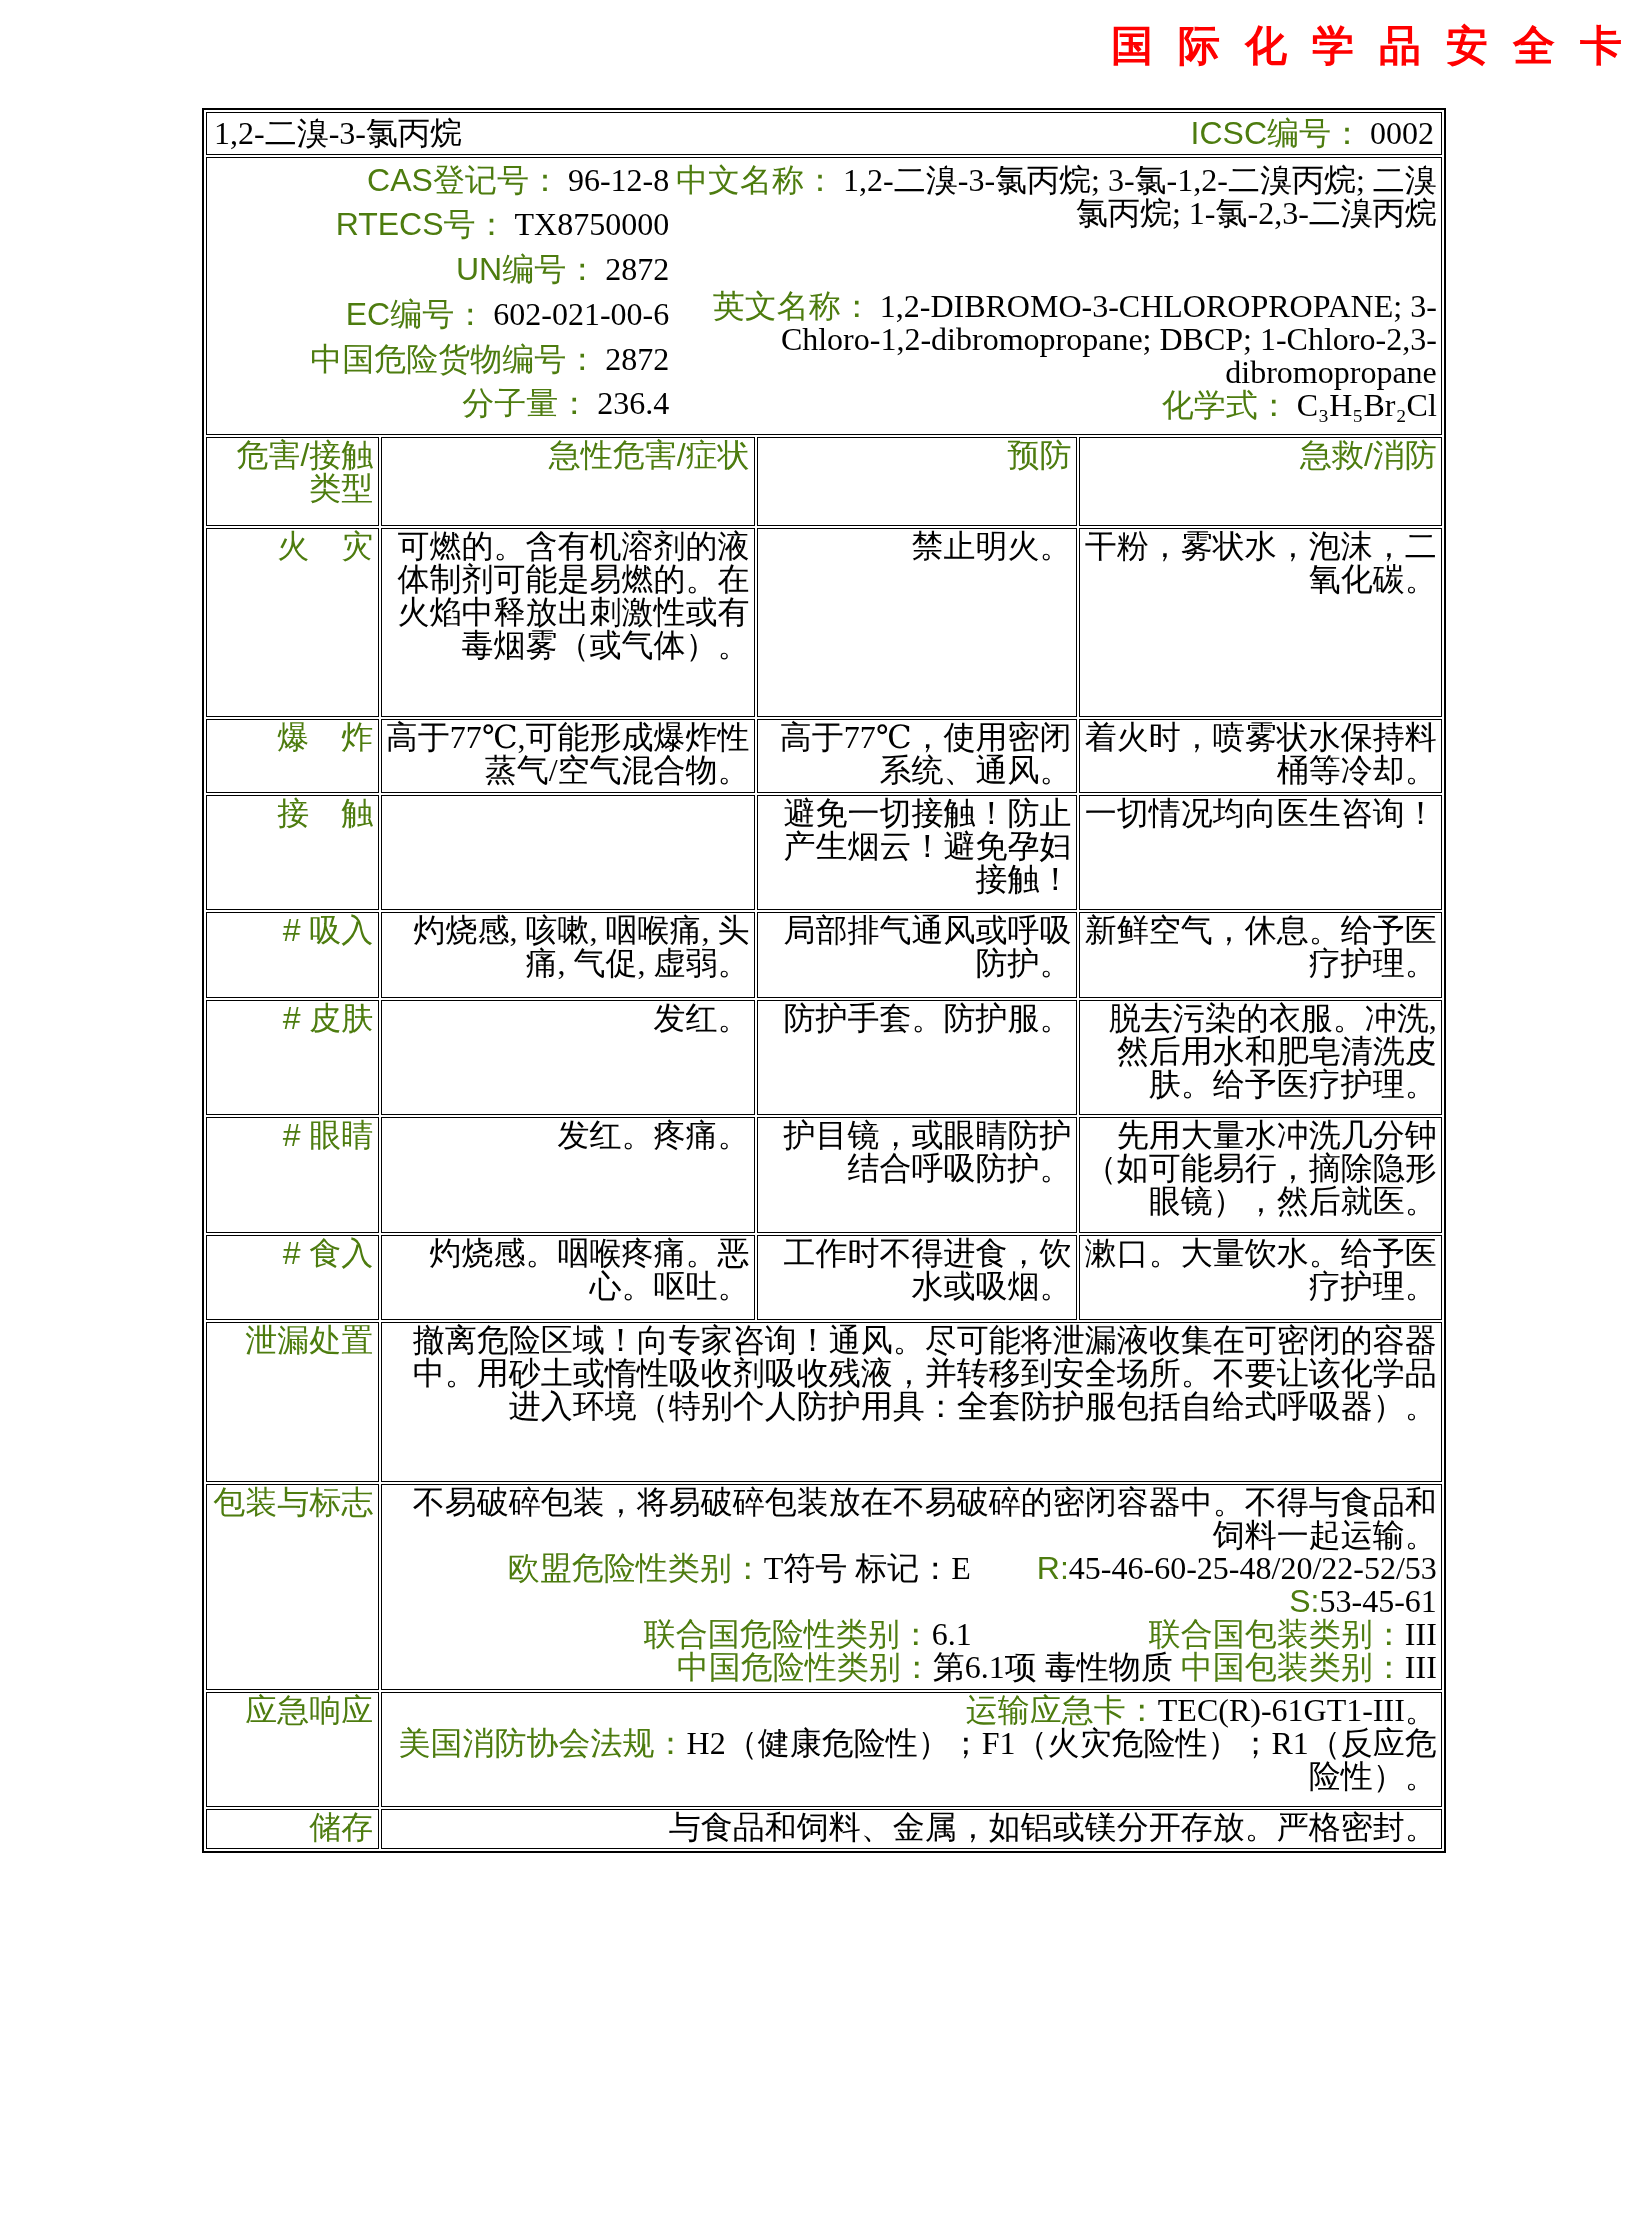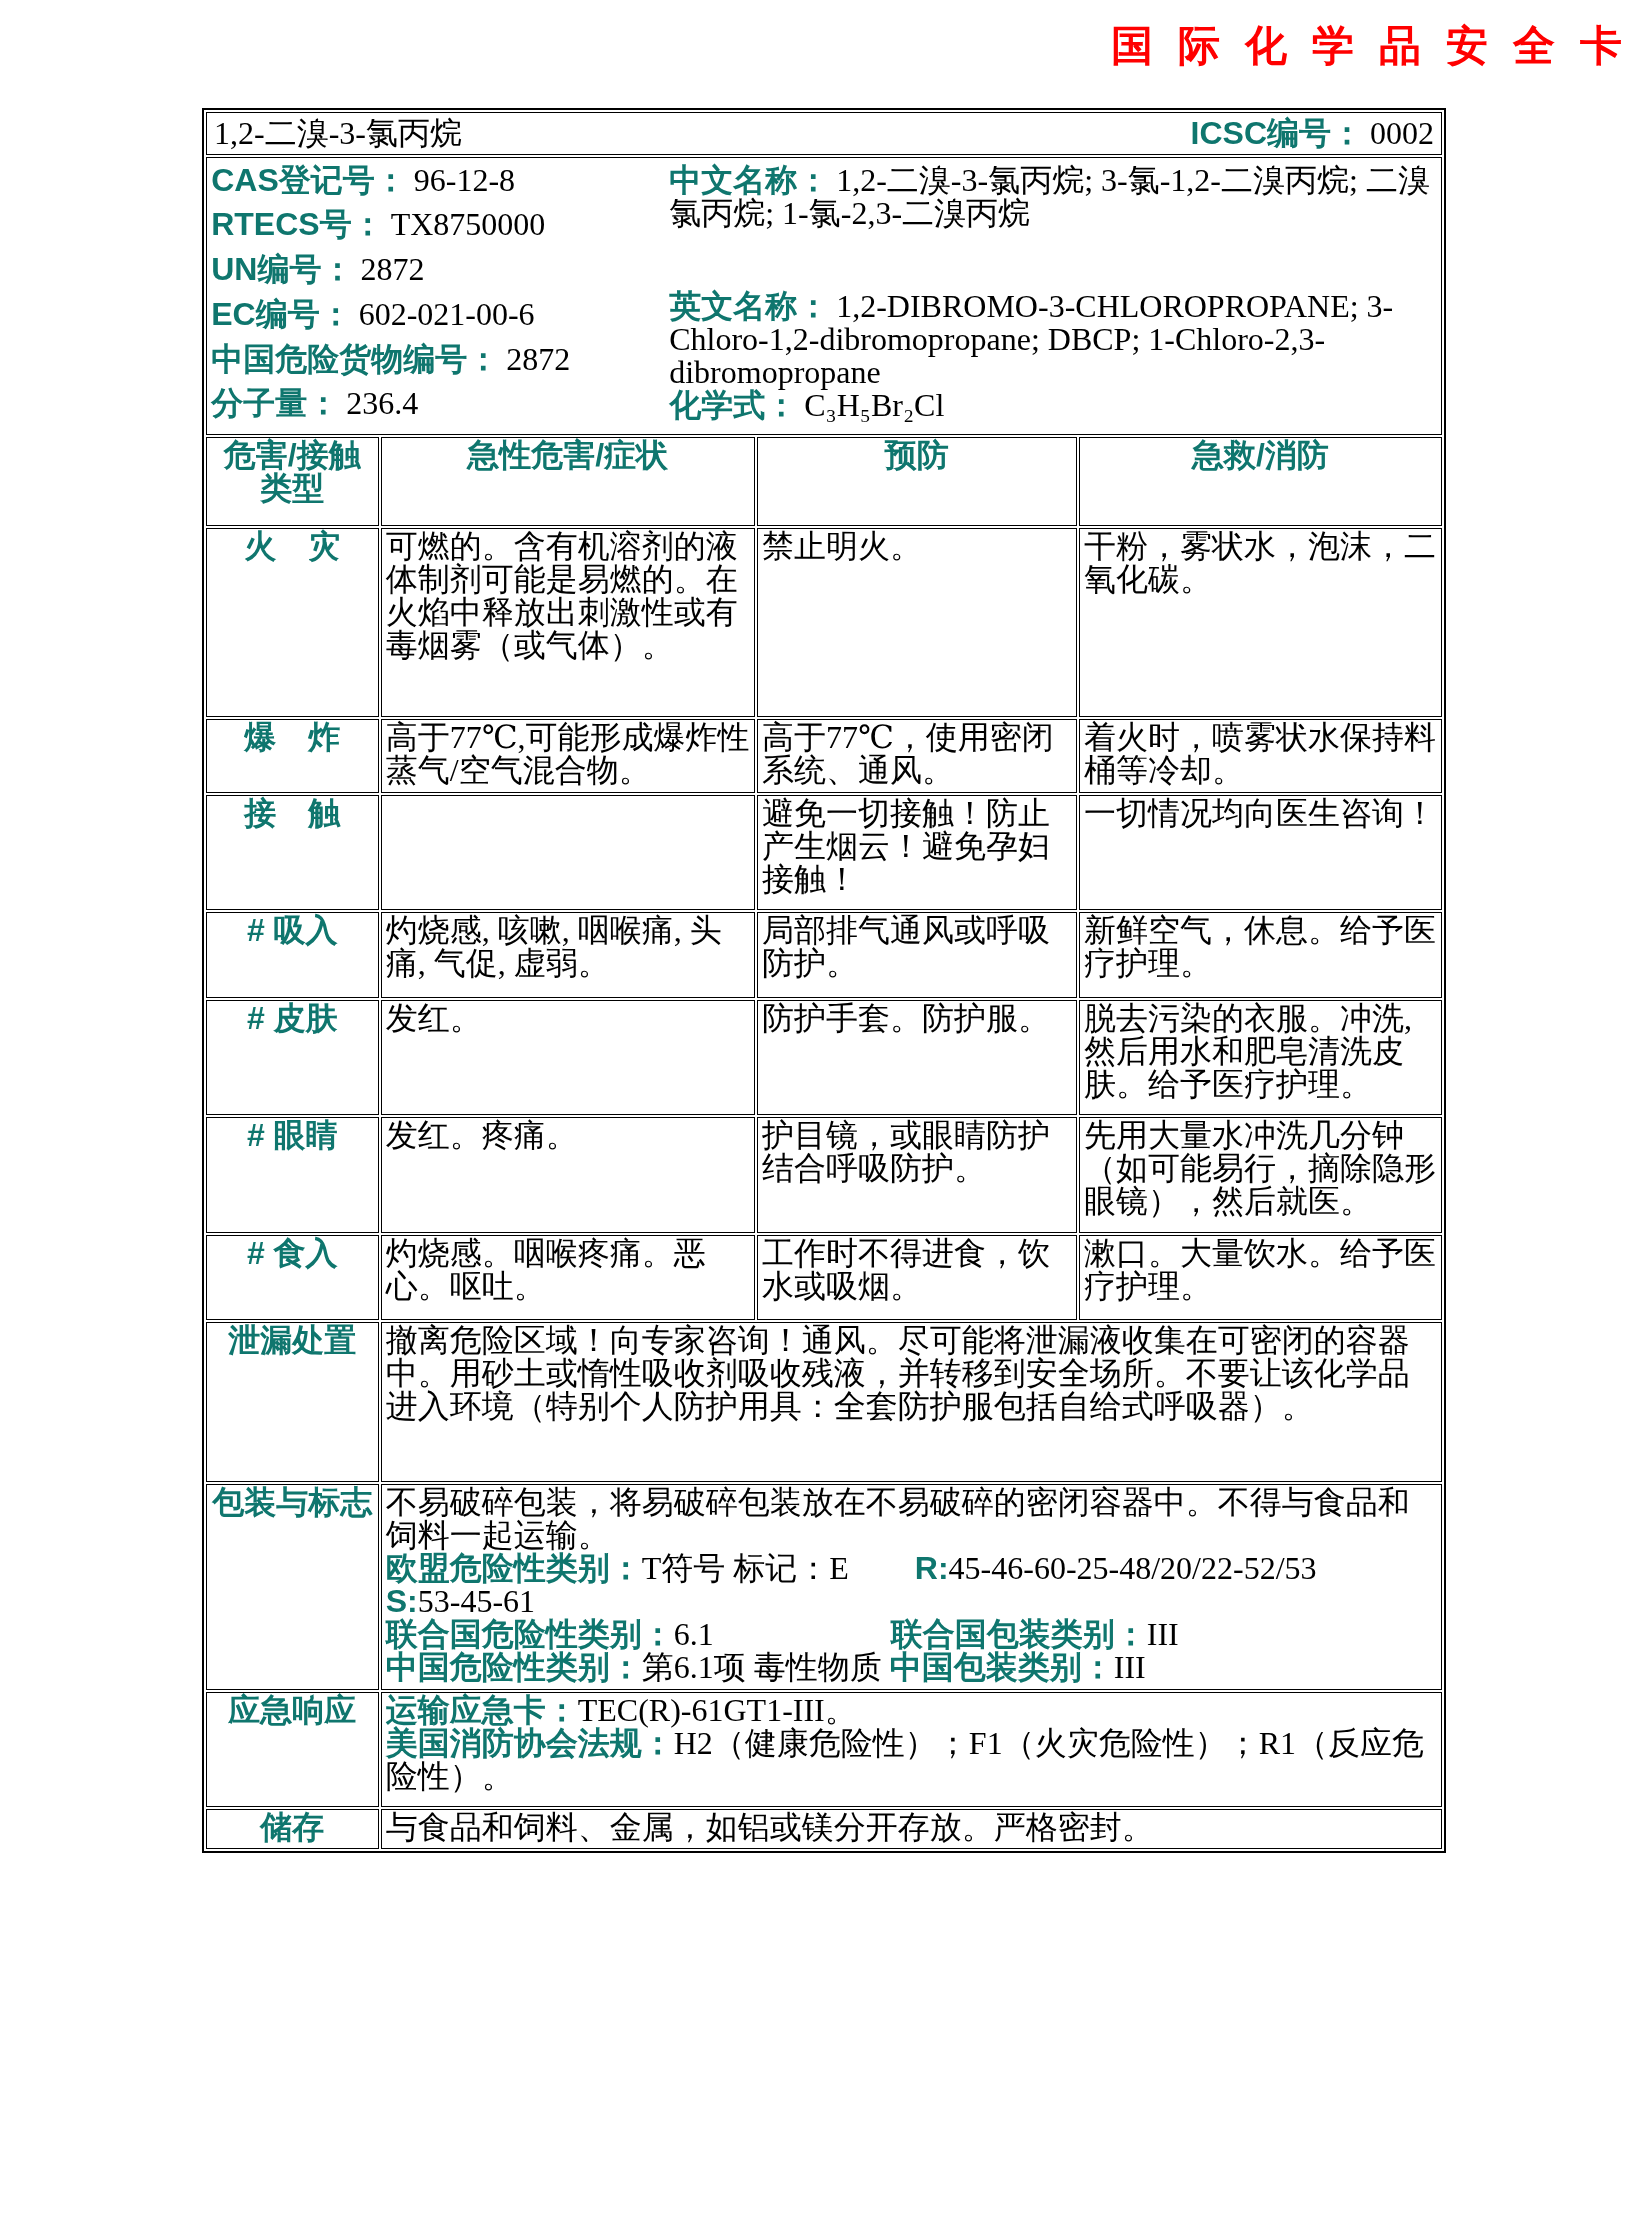"1,2-二溴-3-氯丙烷" table.icsc td { text-align: none -> right }
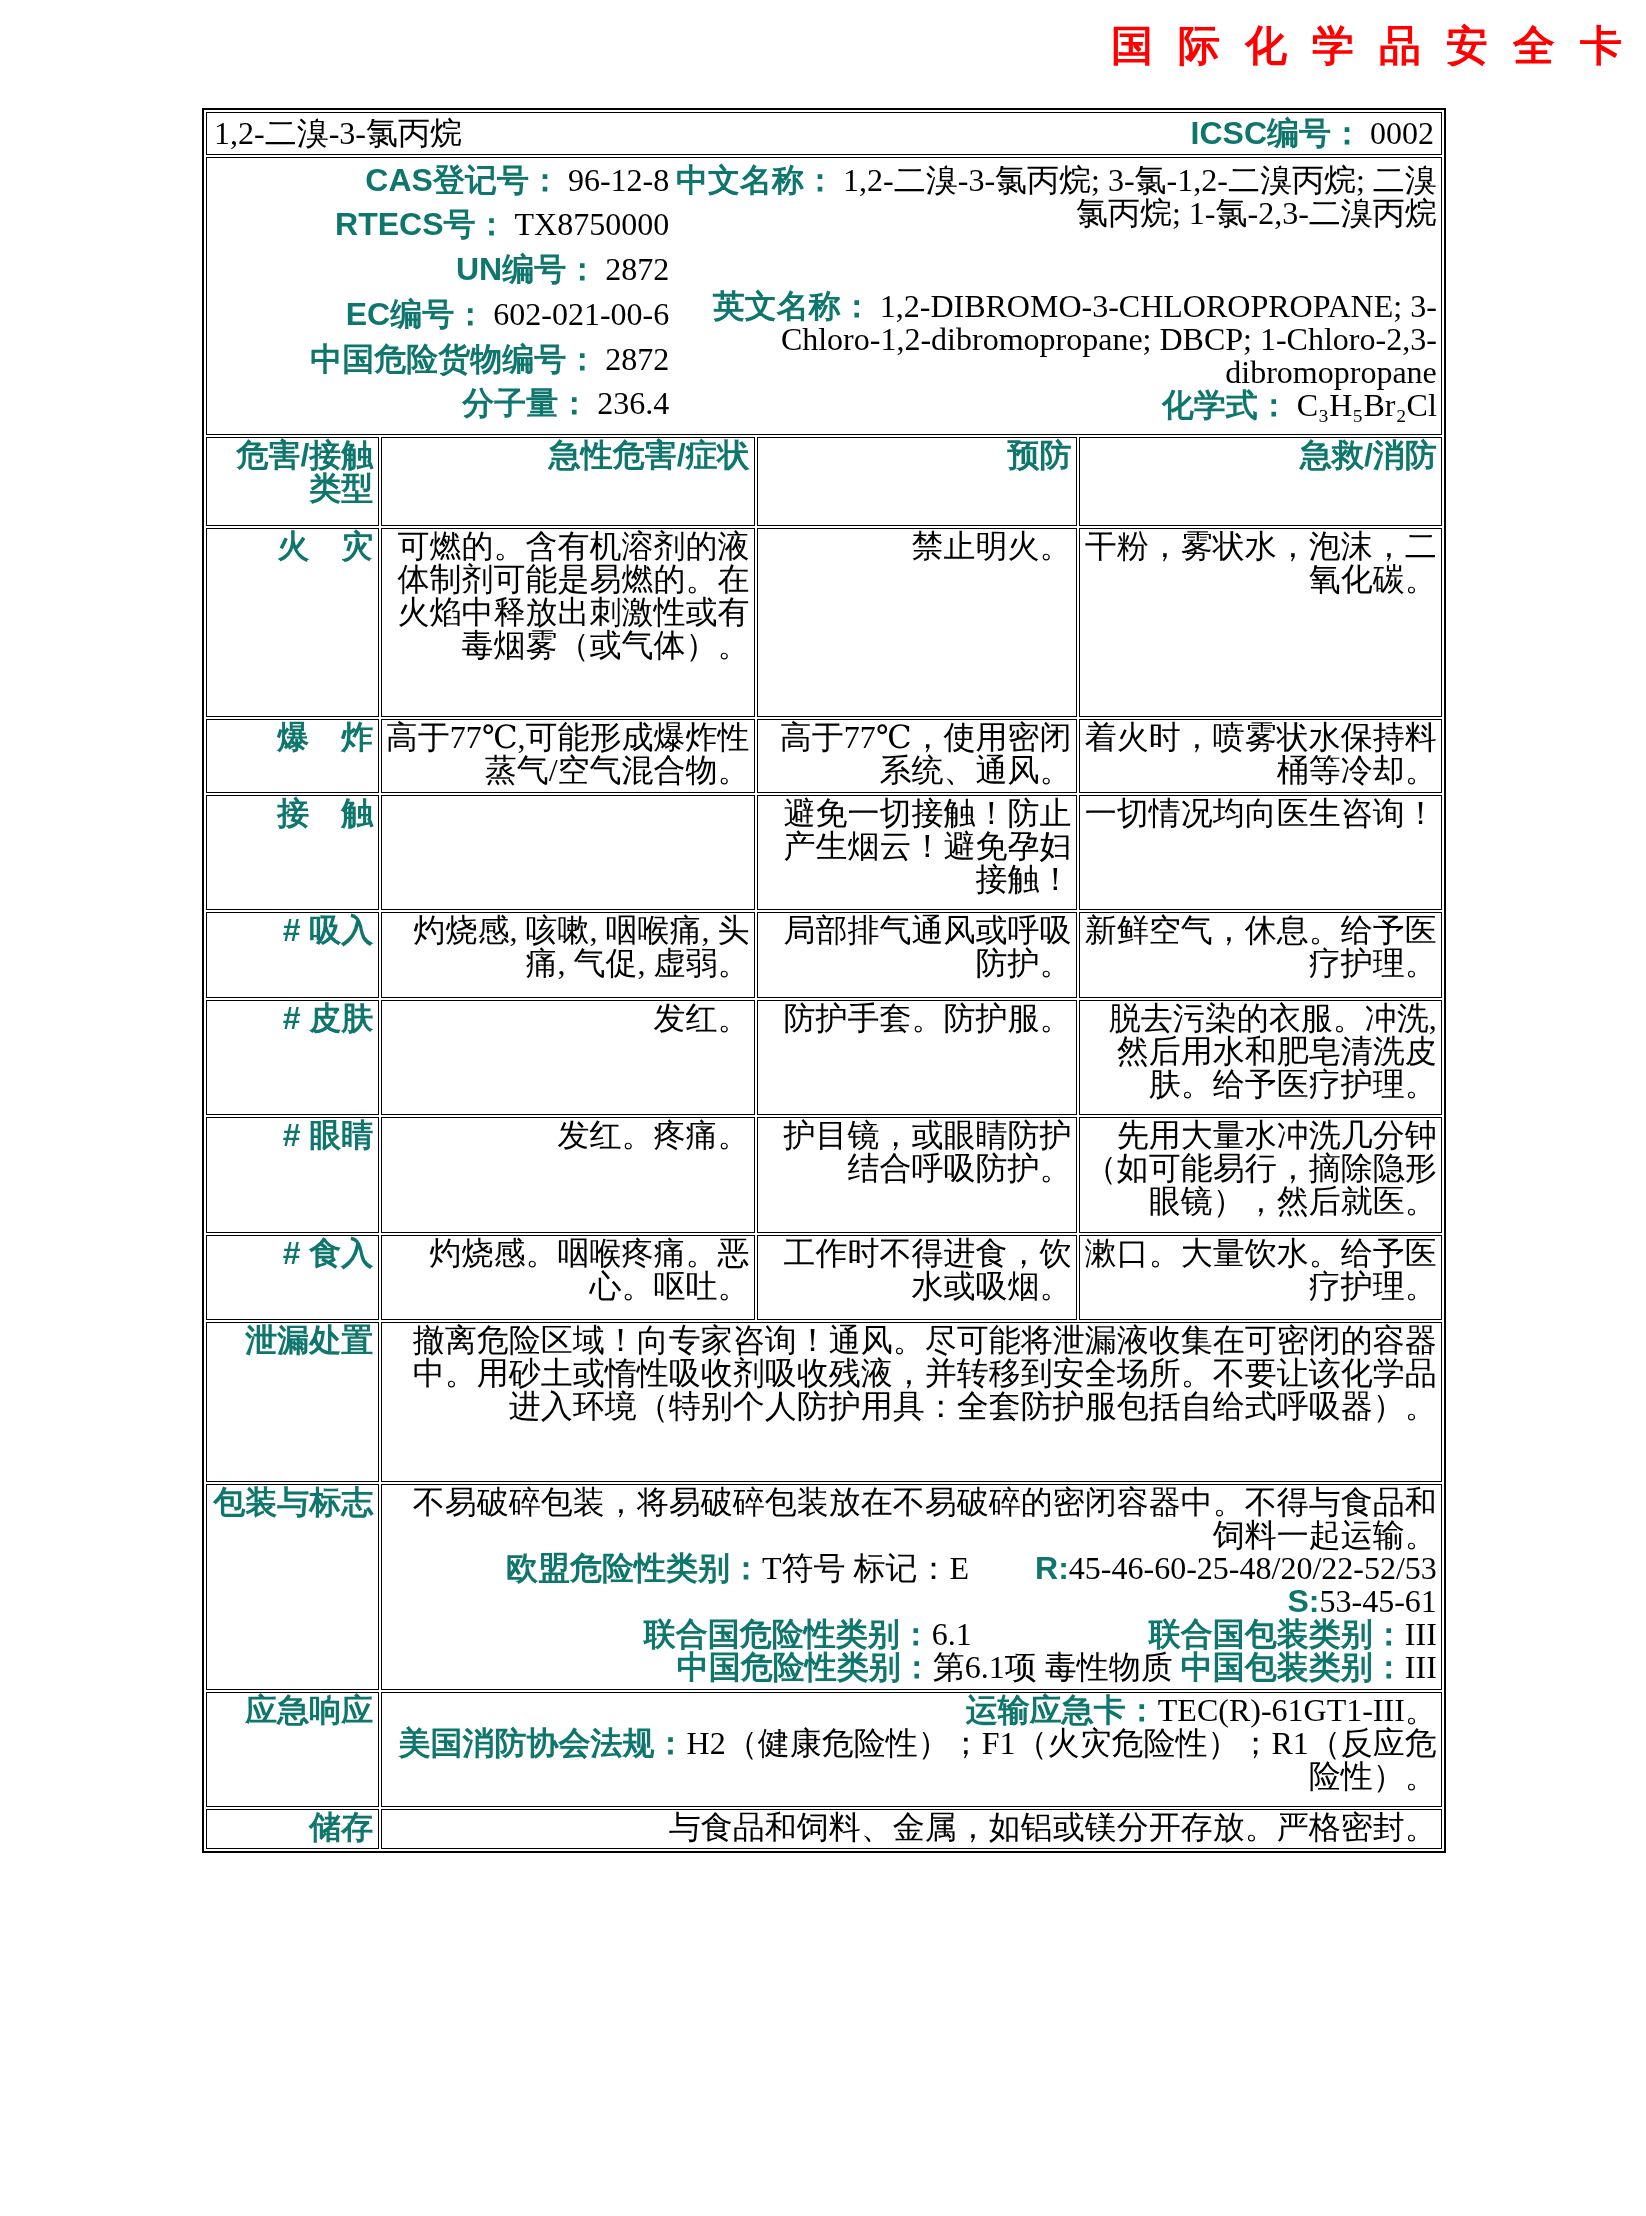"ICSC编号：" .blue, .lbl { color: #0f766e -> #4d7c0f; font-weight: bold -> normal }
